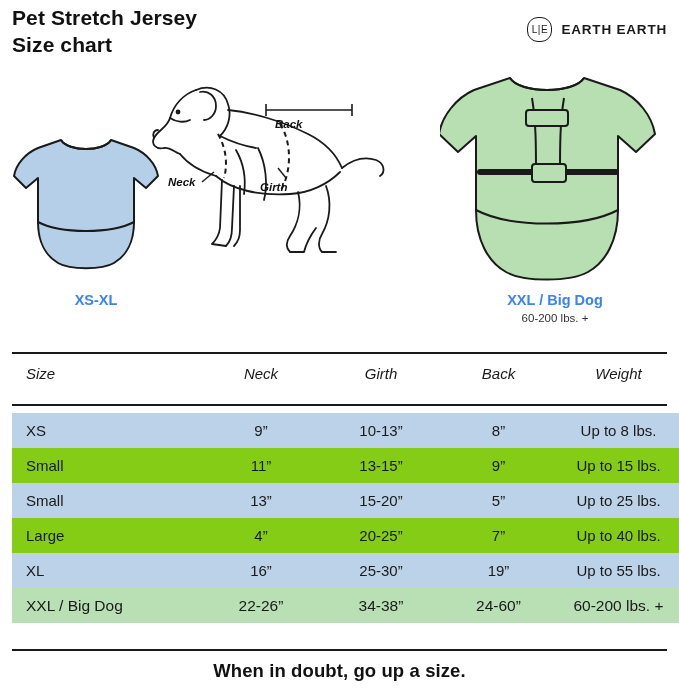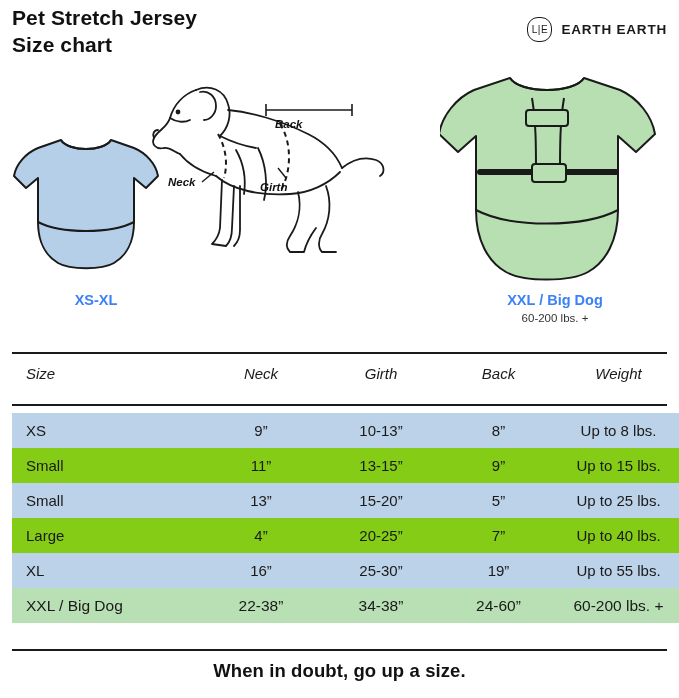"22-38”" td.col-neck { text: 22-38 -> 22-26 }
